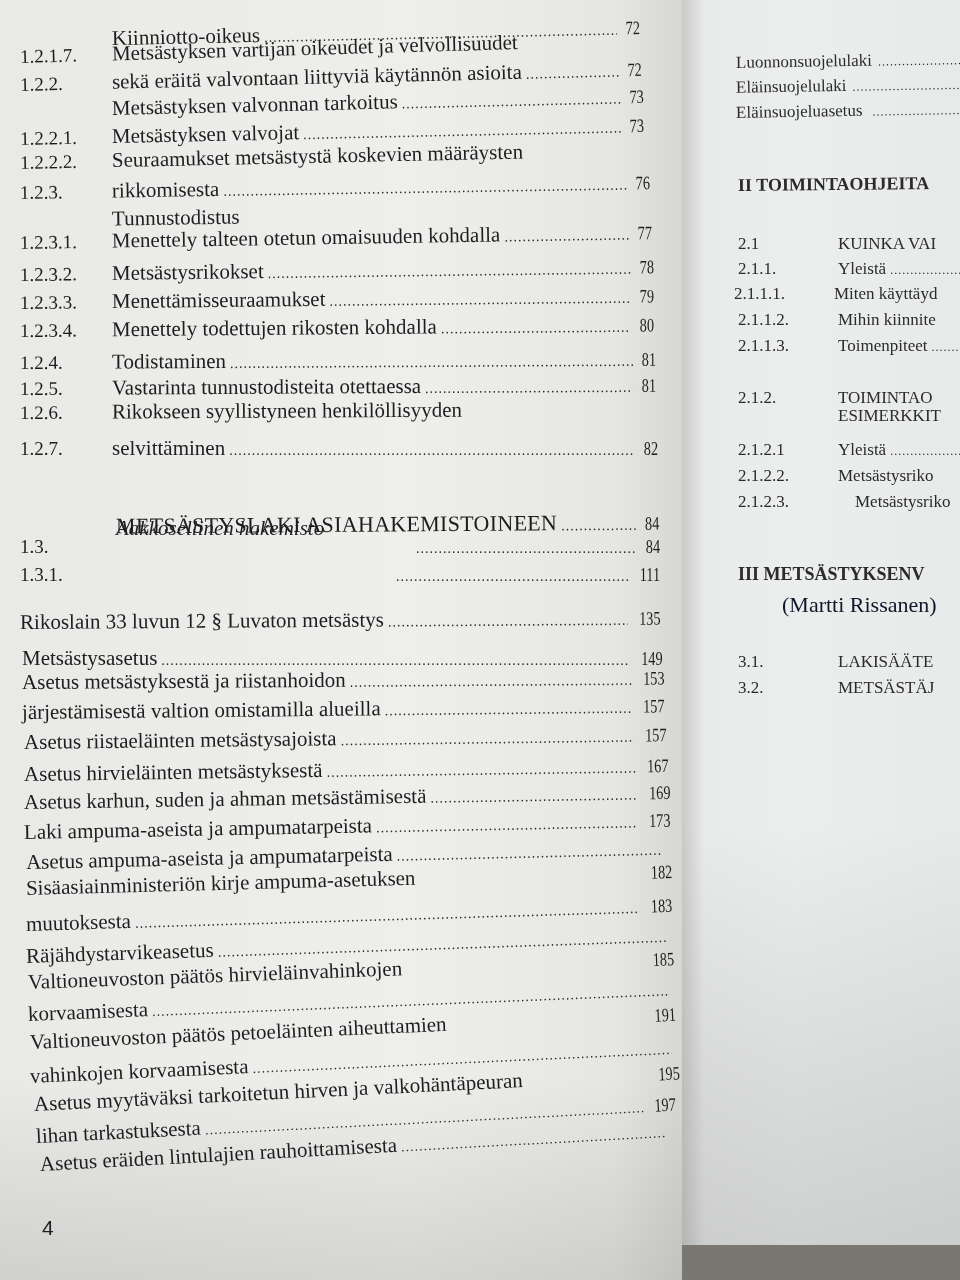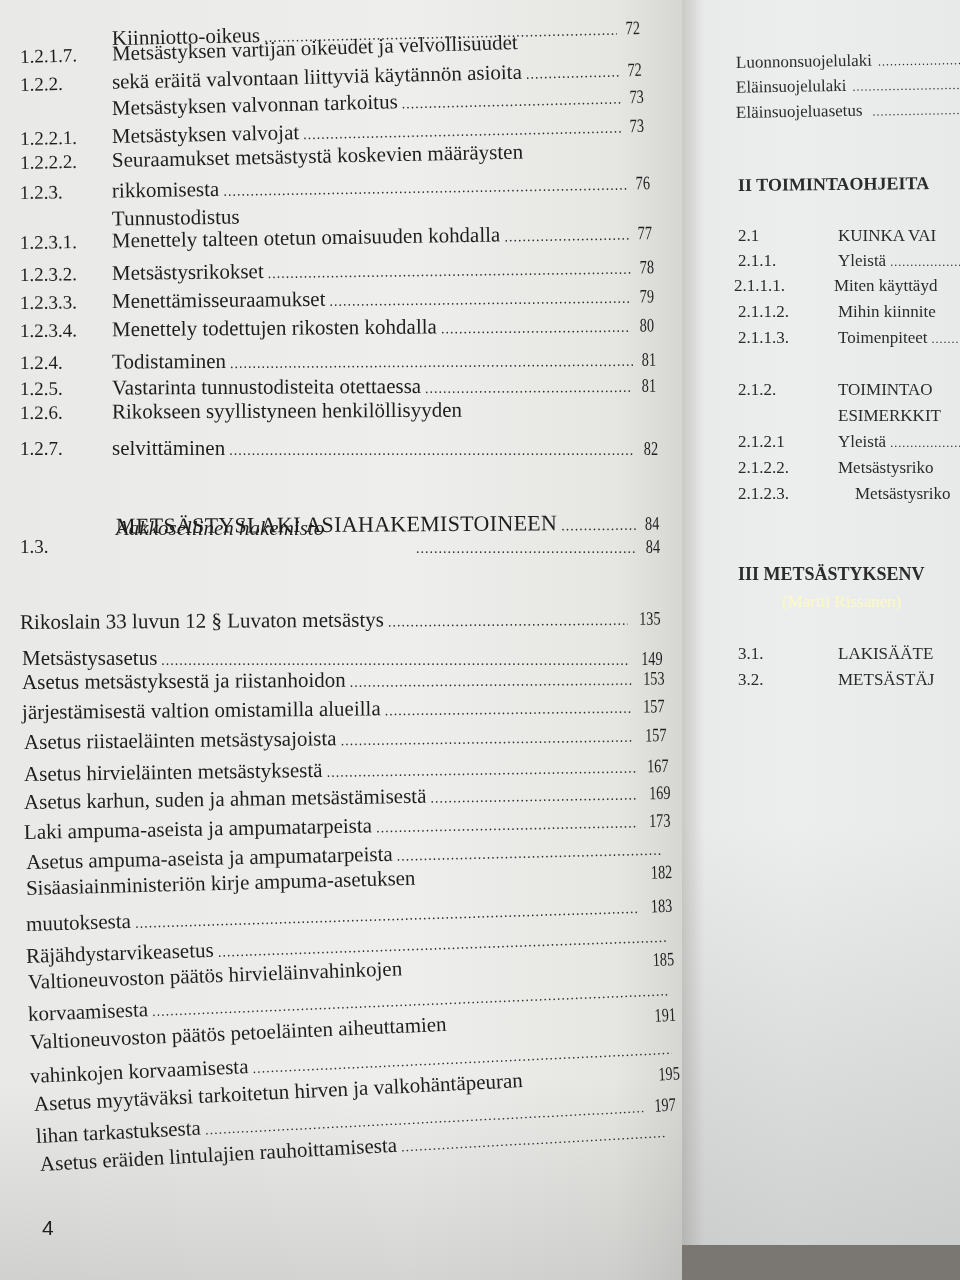"2.1" .rnum { margin-top: none -> 8px }
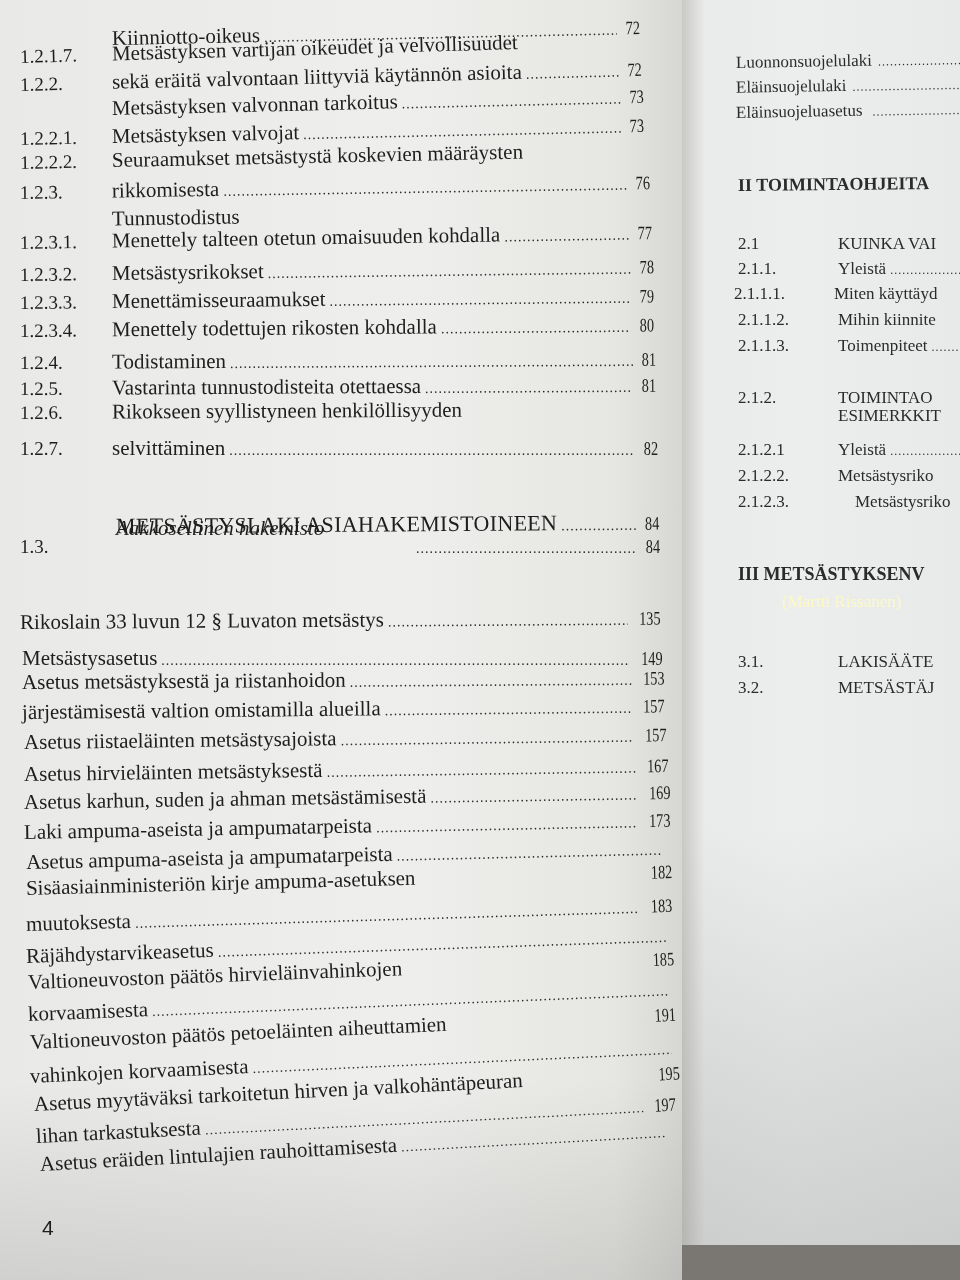"1.3.1." div.row { html: none -> <div> <span>1.3.1.</span> <span></span> <span>111</span> </div> }
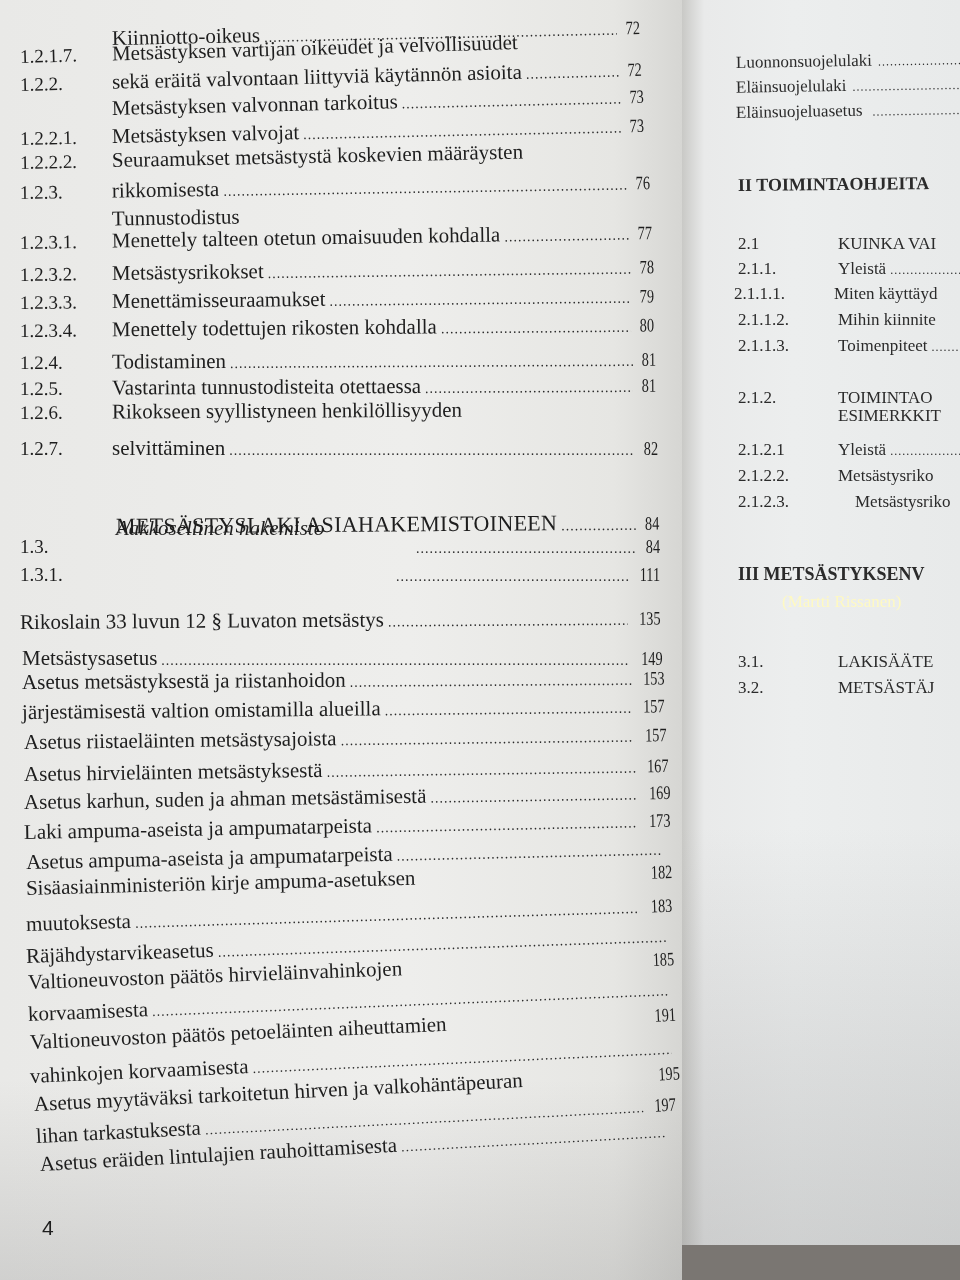"(Martti Rissanen)" .rsub { color: #fef9c3 -> #0f172a; font-size: 17px -> 22px }
